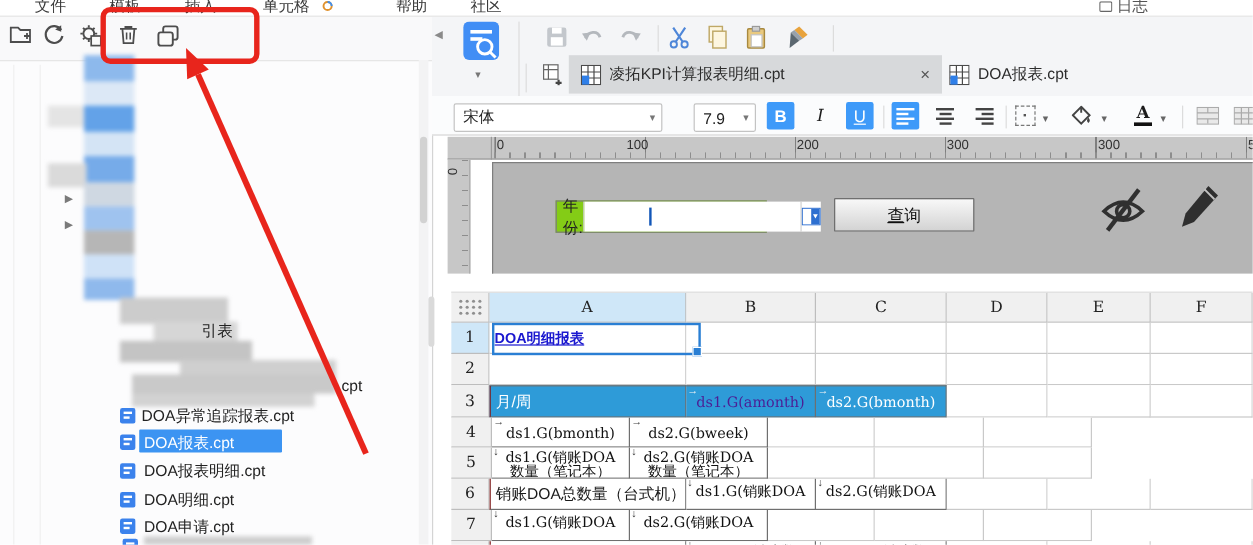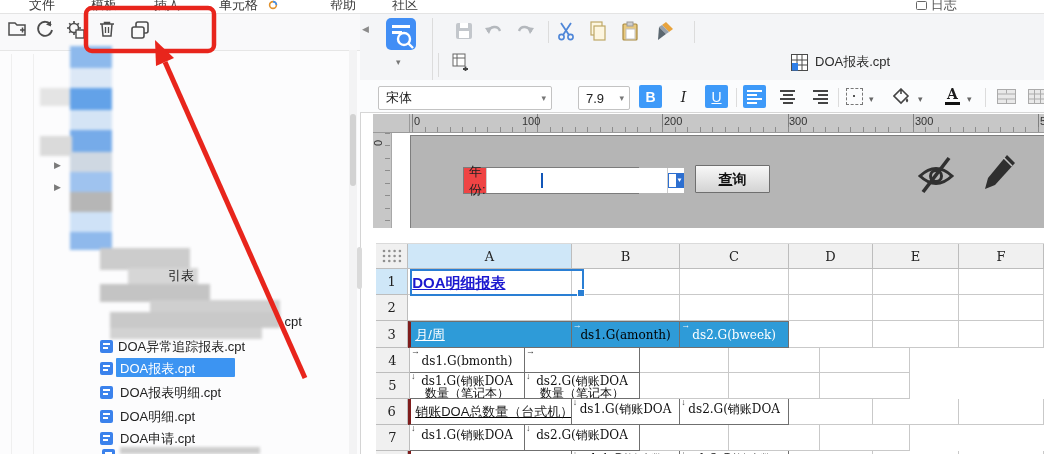"凌拓KPI计算报表明细.cpt" div.tab { html: none -> <div> <span> <svg> <rect></rect> <path></path> <rect></rect> </svg></span> <span>凌拓KPI计算报表明细.cpt</span> <span>×</span> </div> }
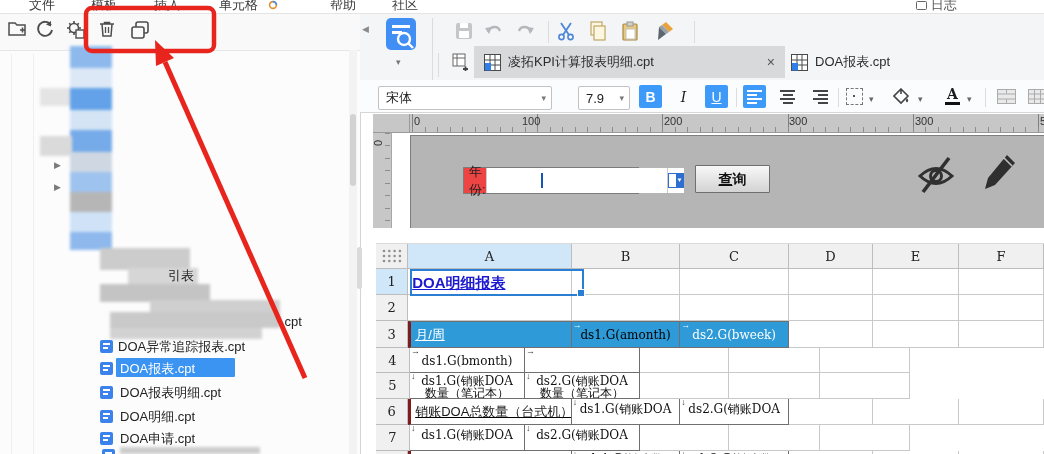"年份:" #year-widget { background: #ef4444 -> #84cc16 }
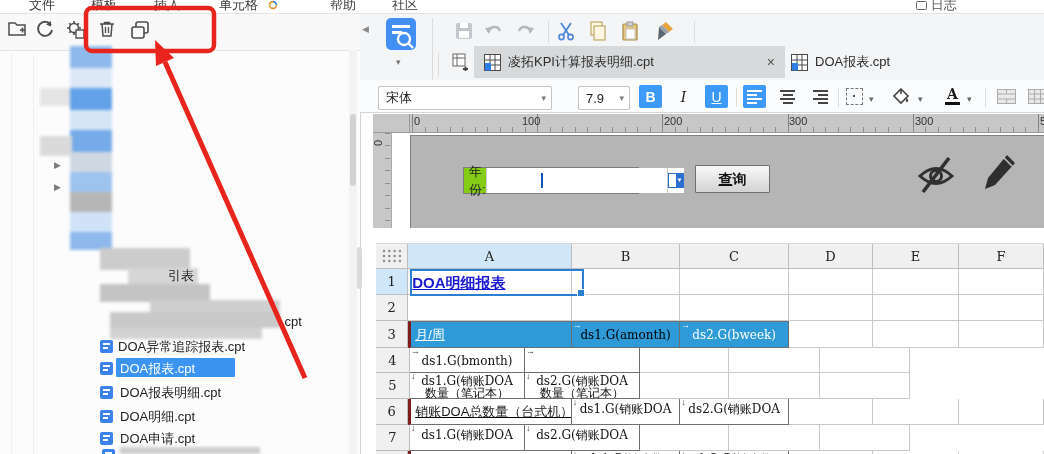"查询" #query-btn { font-weight: bold -> none; width: 75px -> 117px }
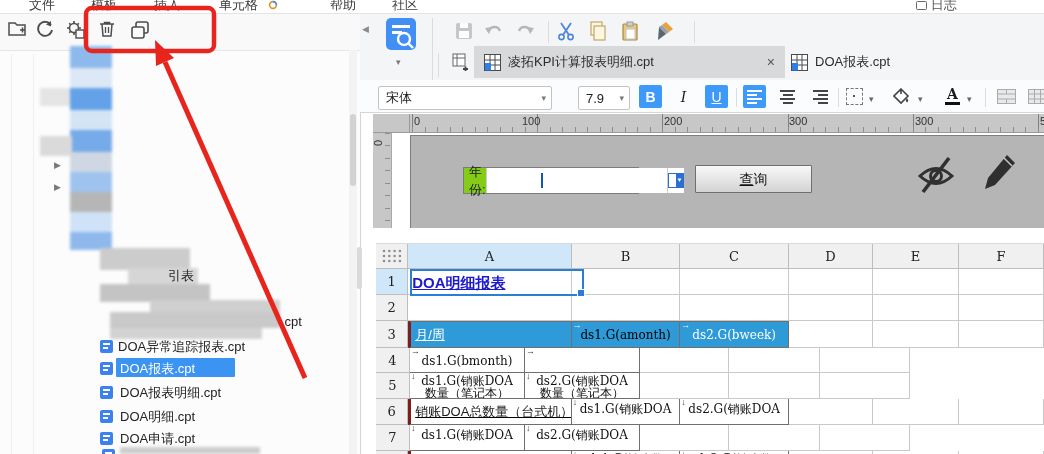"DOA明细报表" #a1-text { font-size: 15px -> 12px }
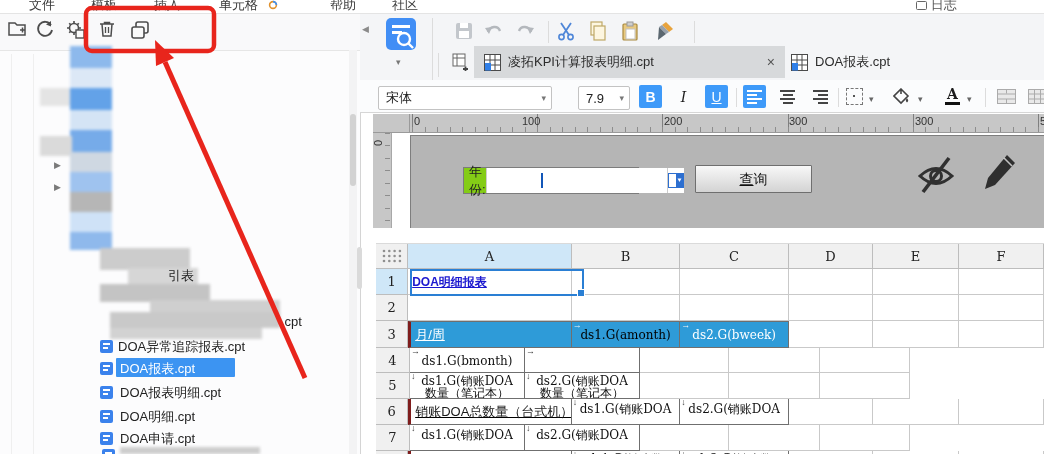"月/周" .dleft { border-left: 3px solid #7f1d1d -> 1px solid #7f1d1d; text-decoration: underline -> none }
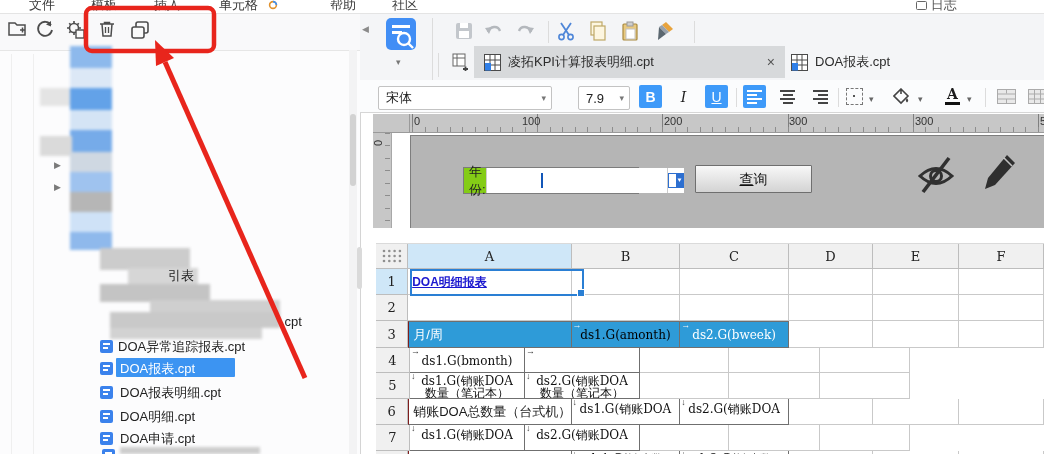"ds1.G(amonth)" div.ds { color: #000000 -> #4c1d95 }
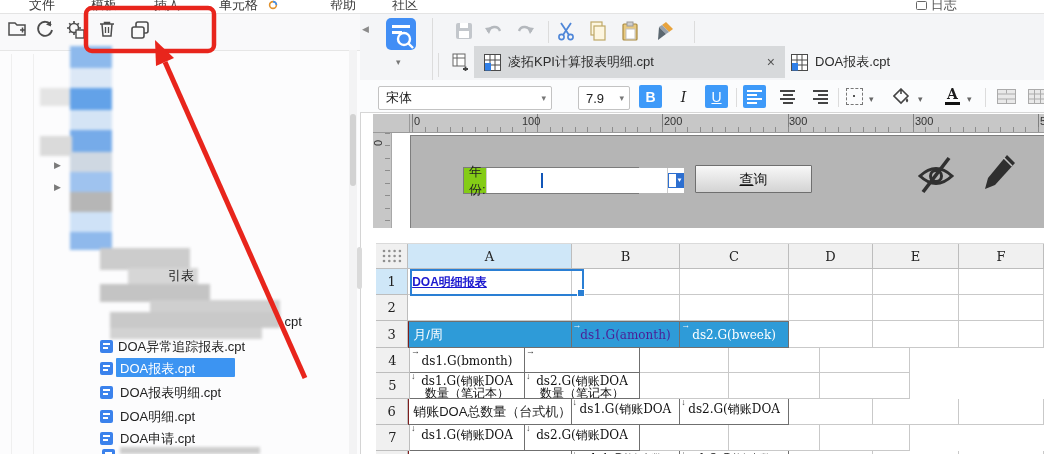"ds2.G(bweek)" div.ds { text: bweek -> bmonth }
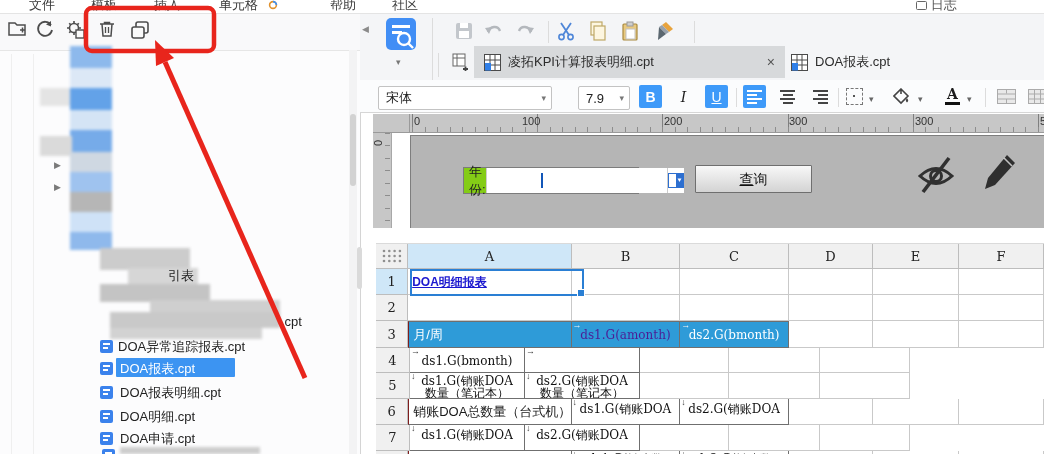"ds2.G(bweek)" div.ds { html: none -> <div>ds2.G(bweek)</div> }
